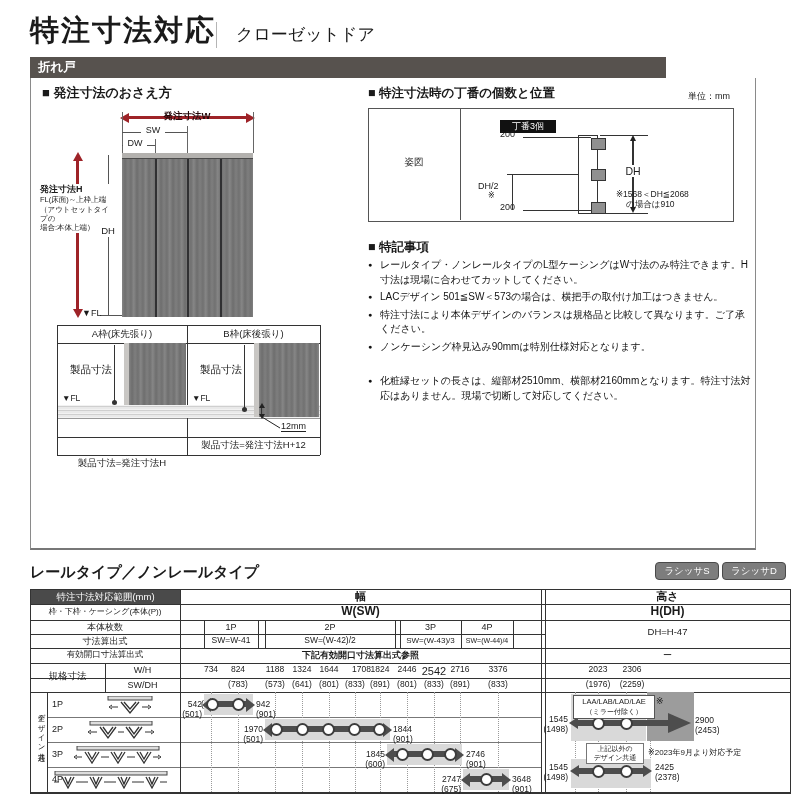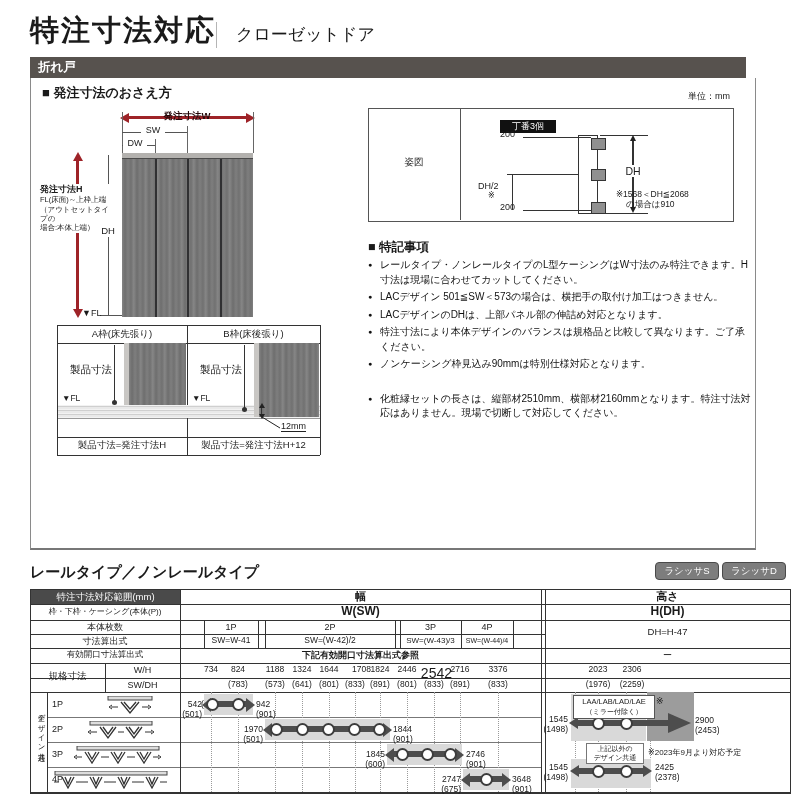"折れ戸" div.t { width: 716px -> 636px }
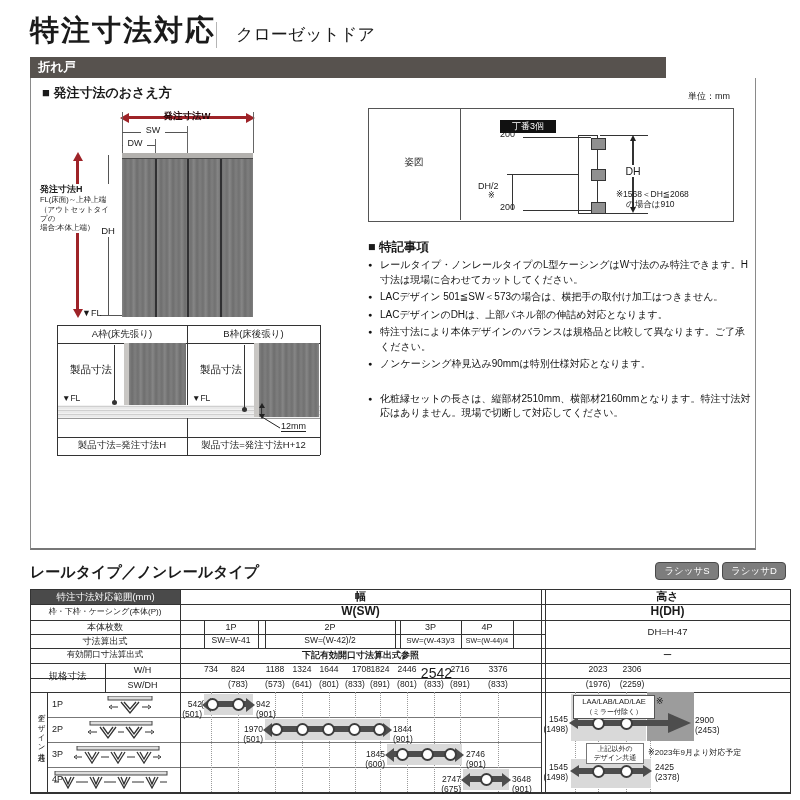"■ 特注寸法時の丁番の個数と位置" div.t { html: none -> <div>■ 特注寸法時の丁番の個数と位置</div> }
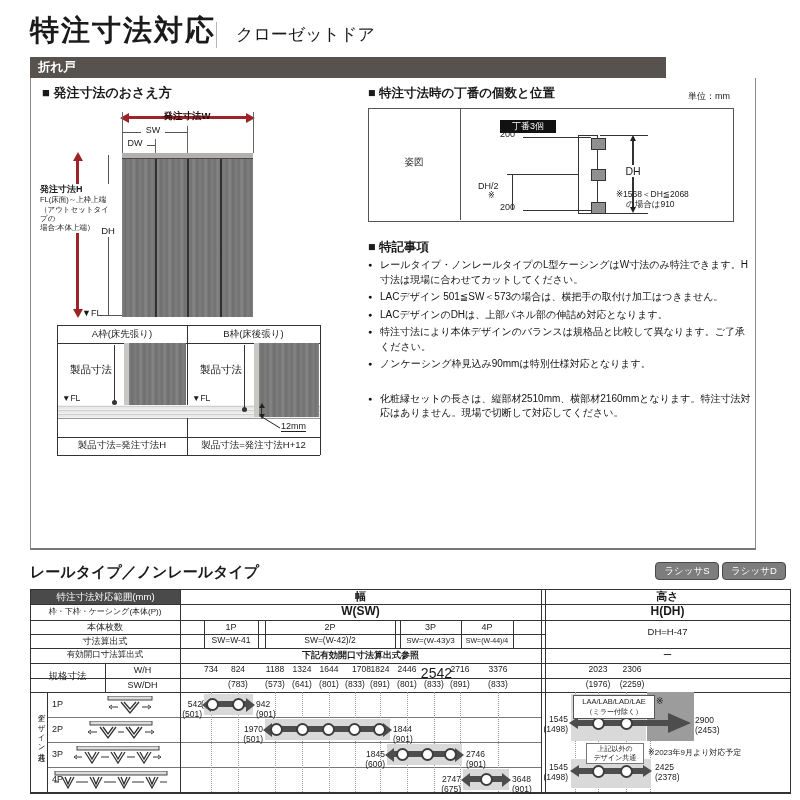"LACデザインのDHは、上部パネル部の伸詰め対応となります。" li { html: <li>LACデザインのDHは、上部パネル部の伸詰め対応となります。</li> -> none }
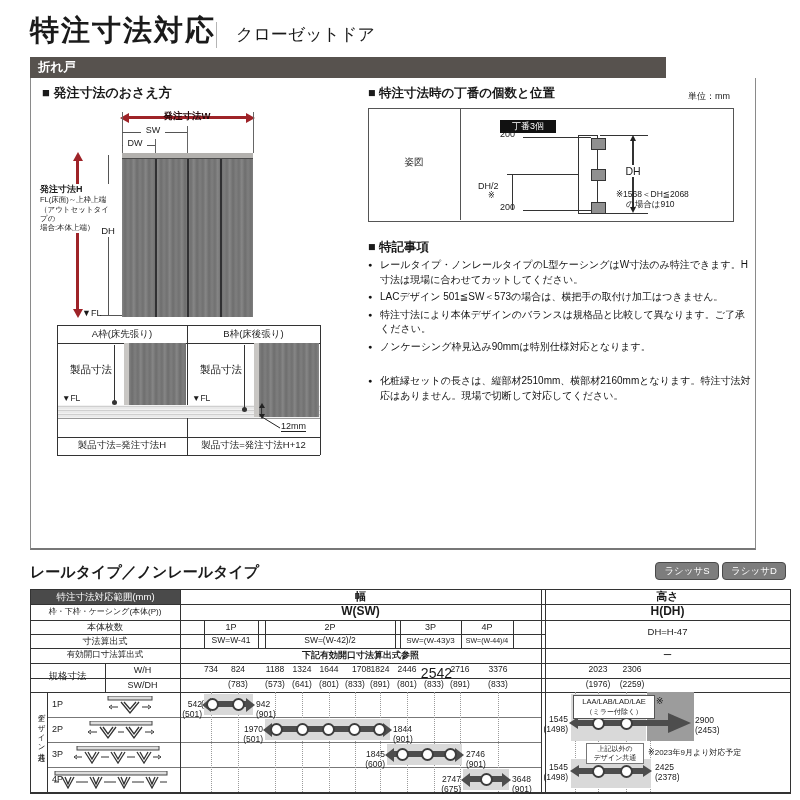"製品寸法=発注寸法H" div.tc { top: 440px -> 458px }
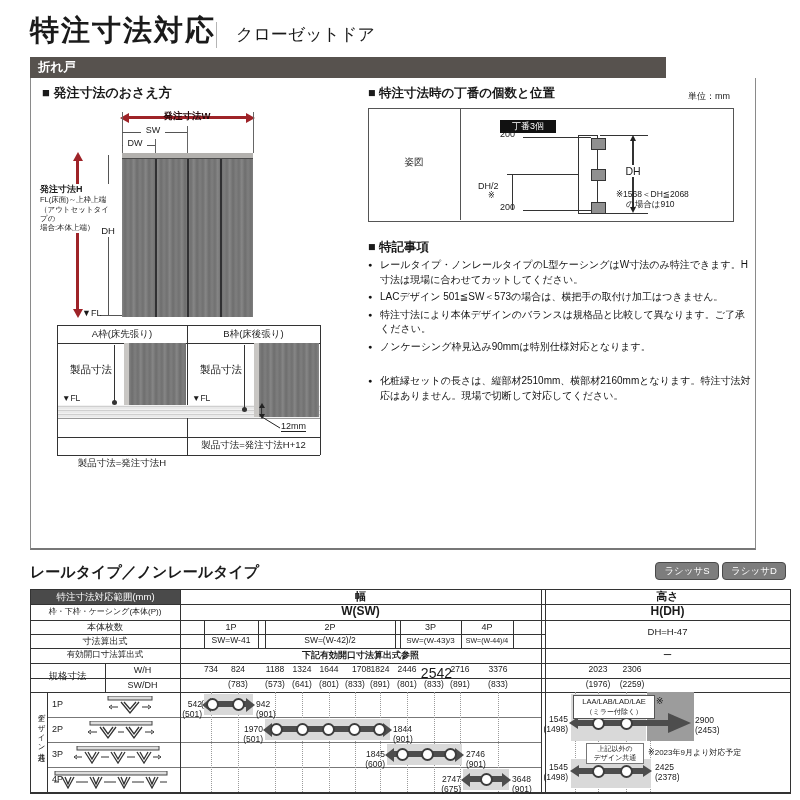"2542" div.tc { font-size: 14px -> 11px; text-align: right -> none }
